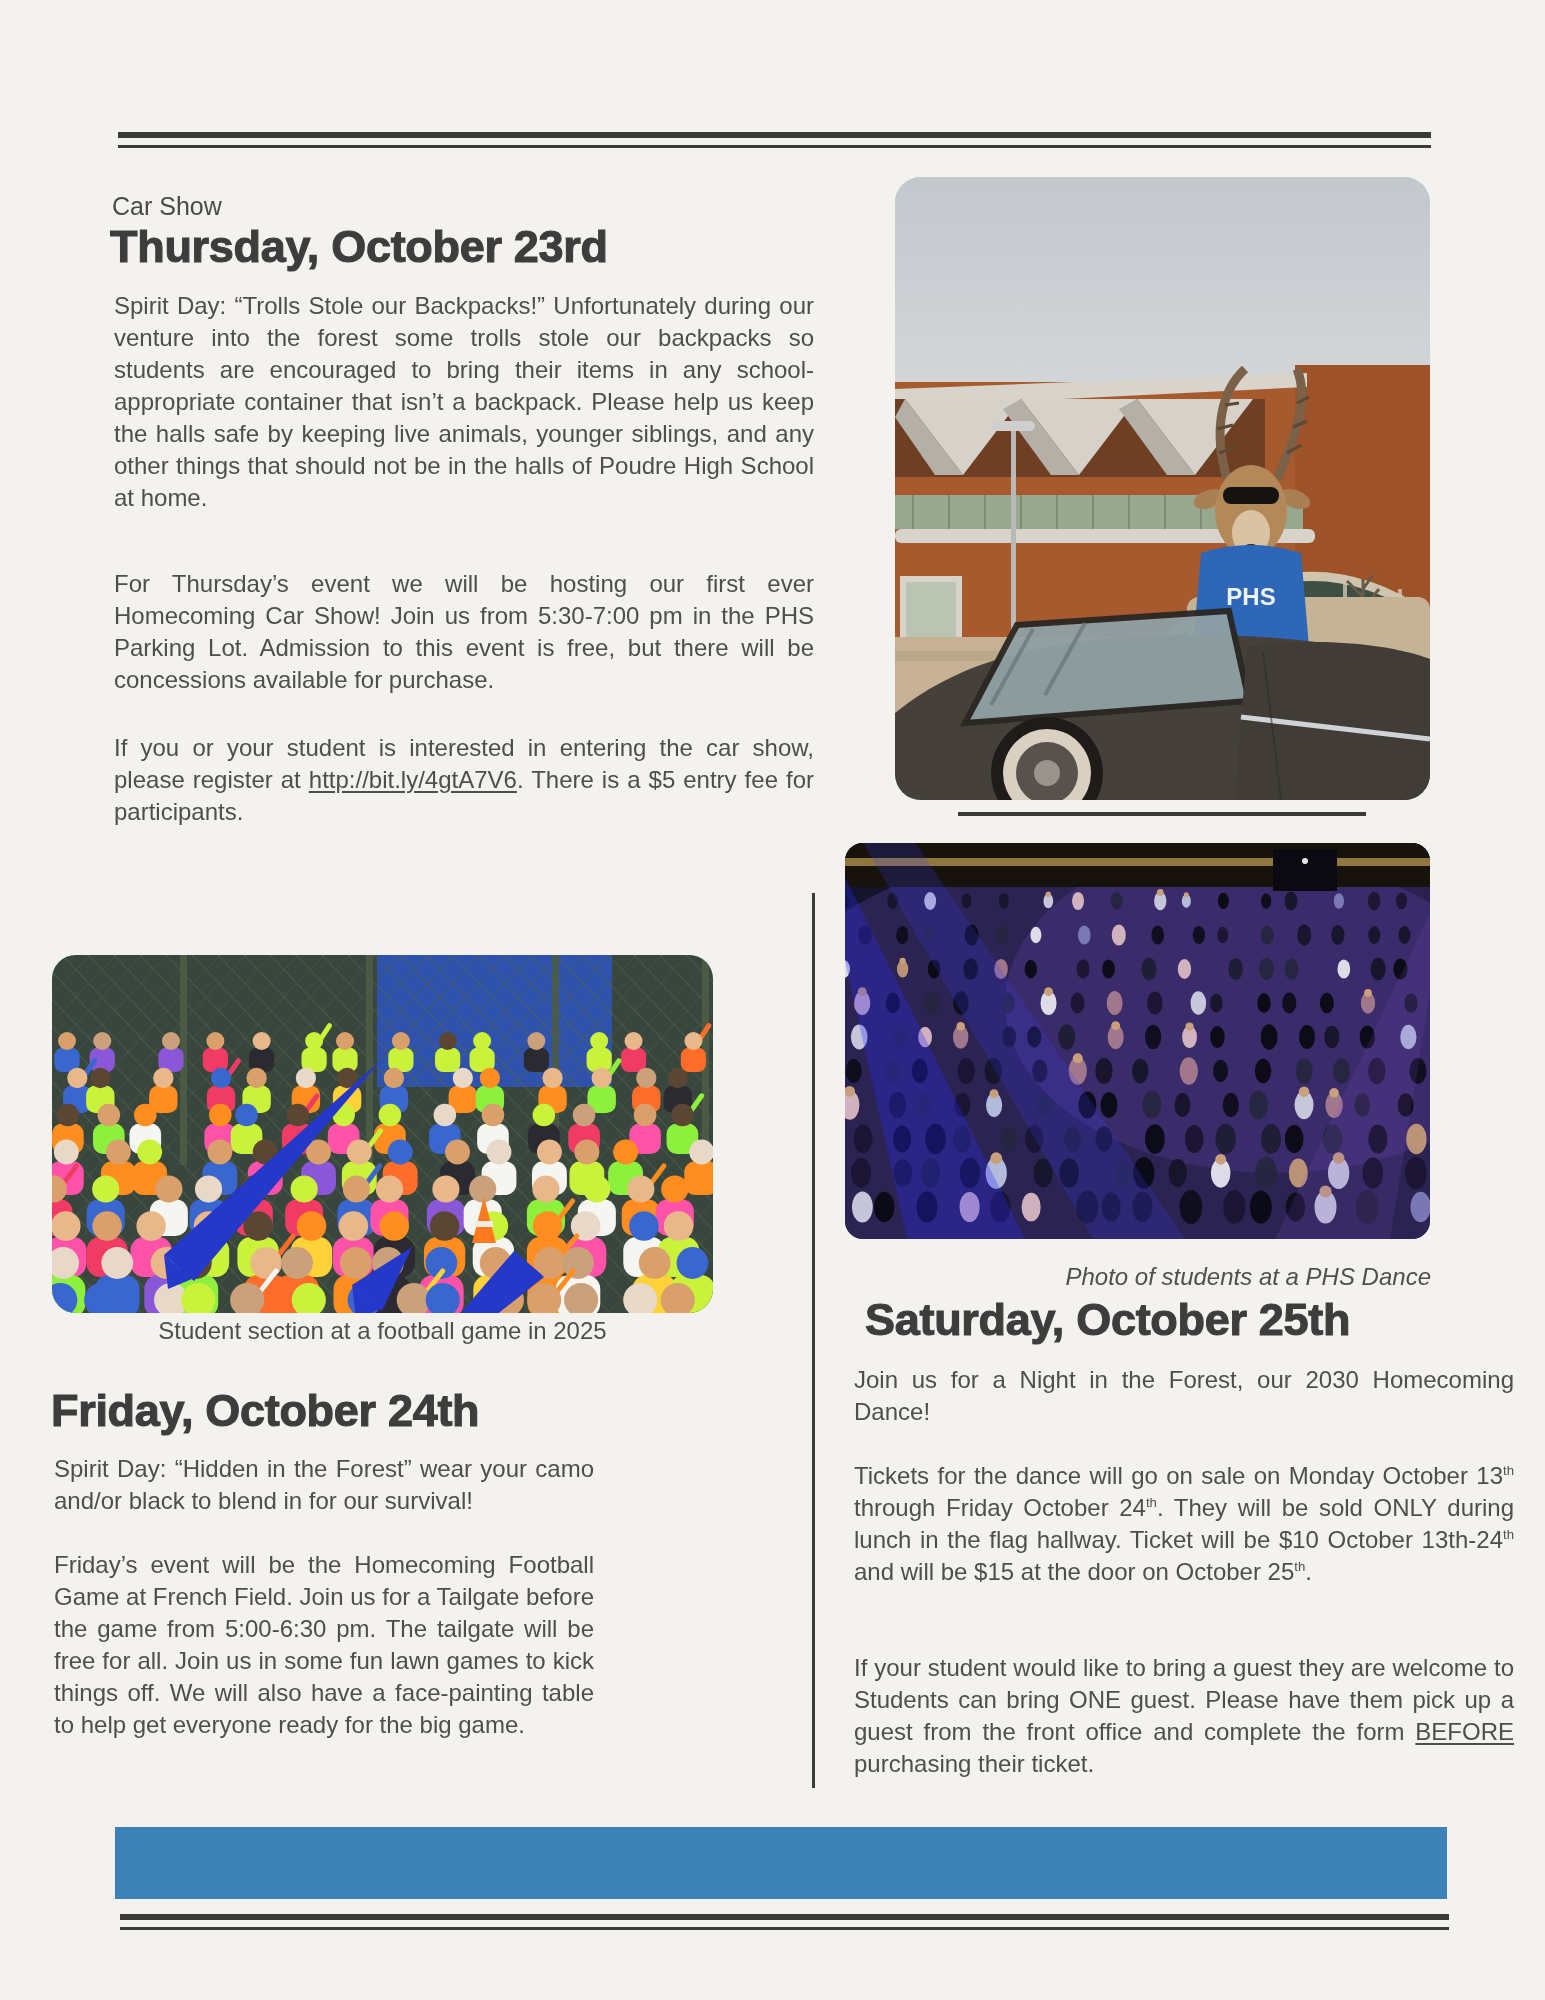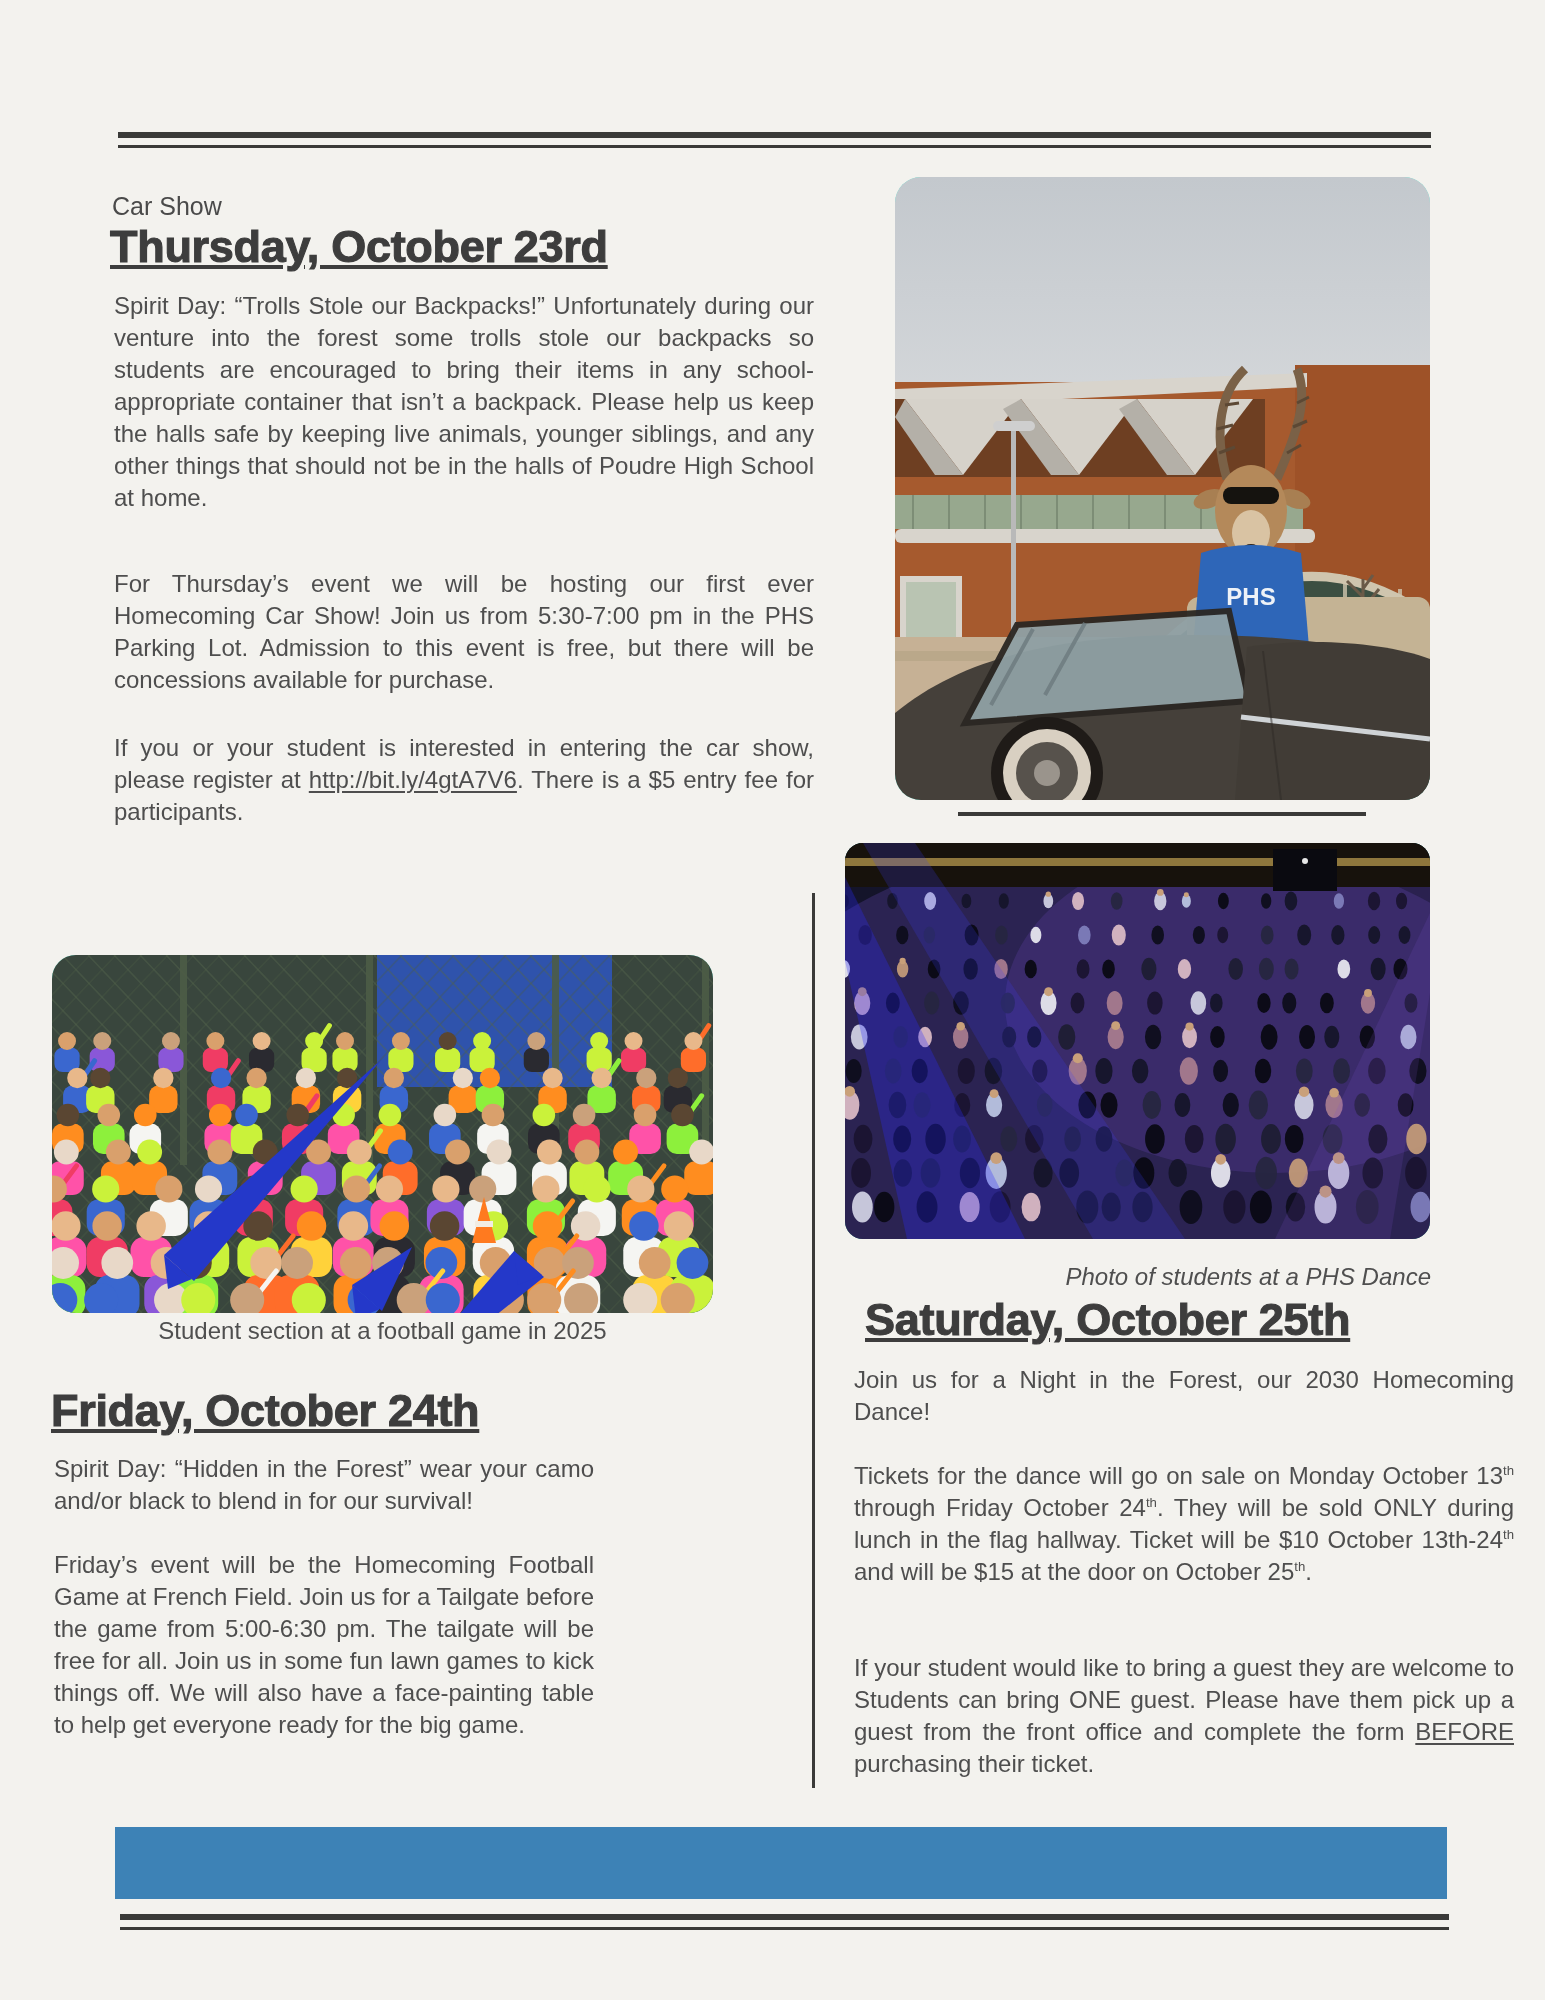"Thursday, October 23rd" .heading { text-decoration: underline -> none }
